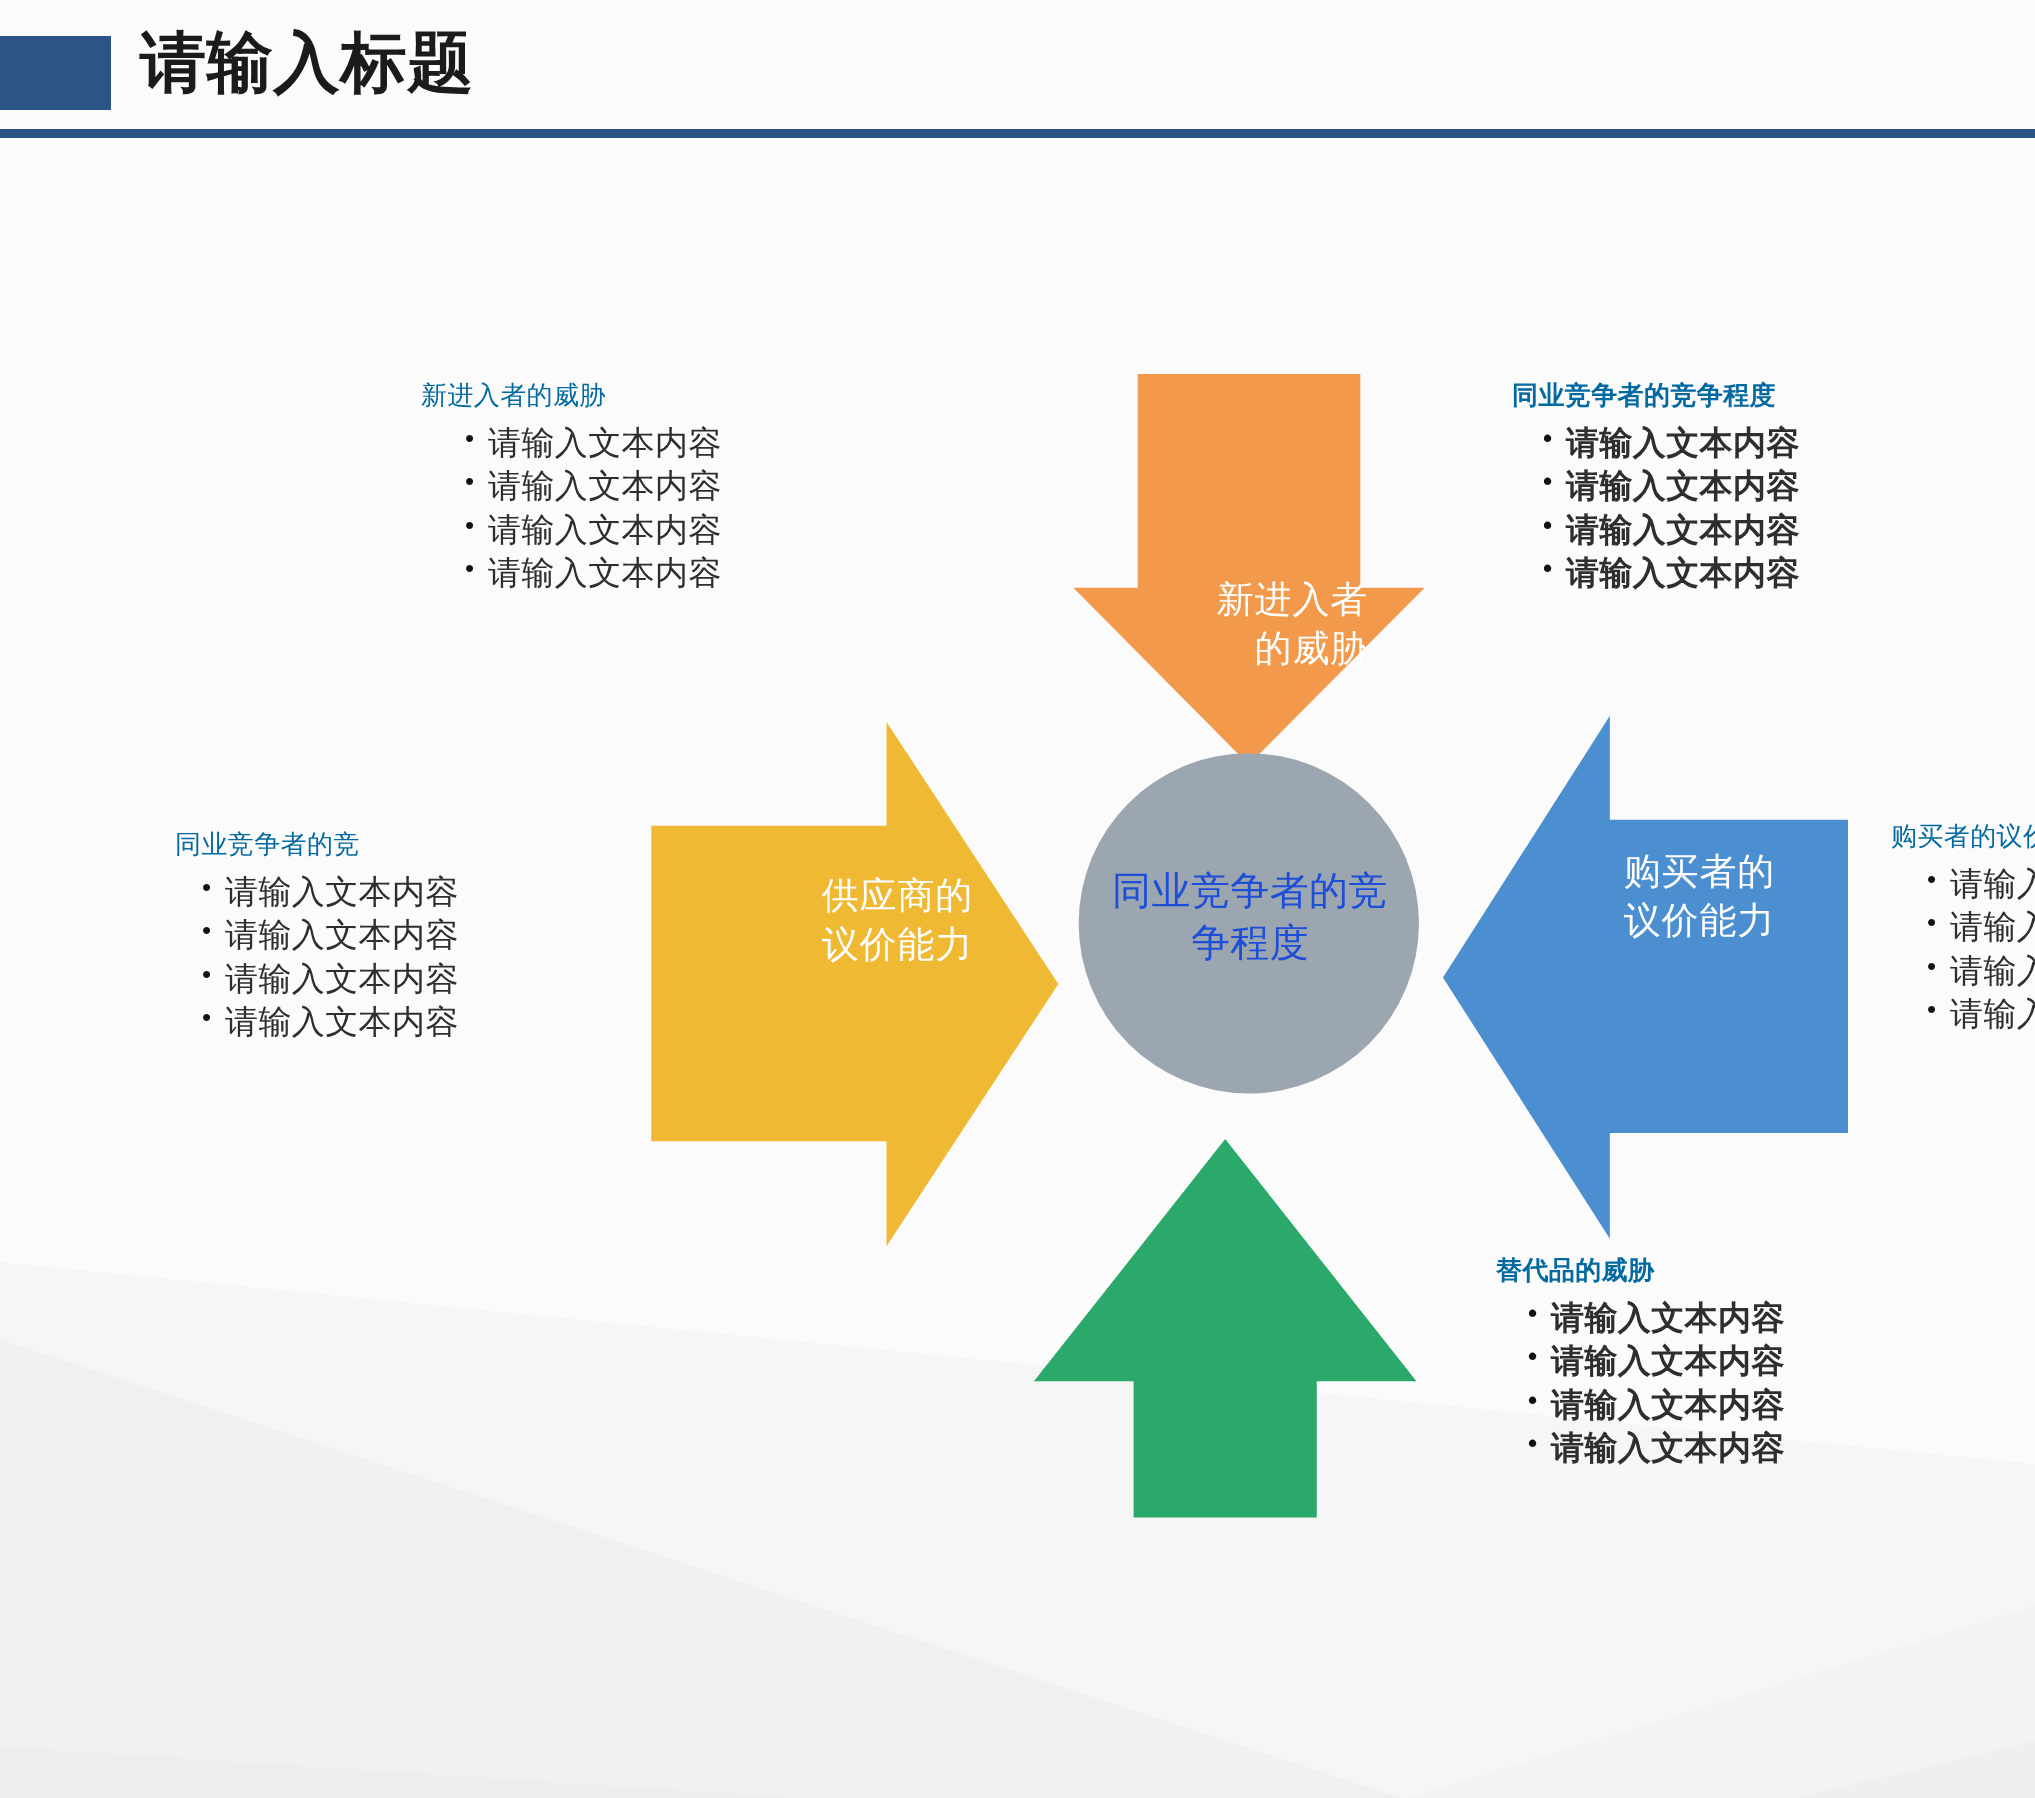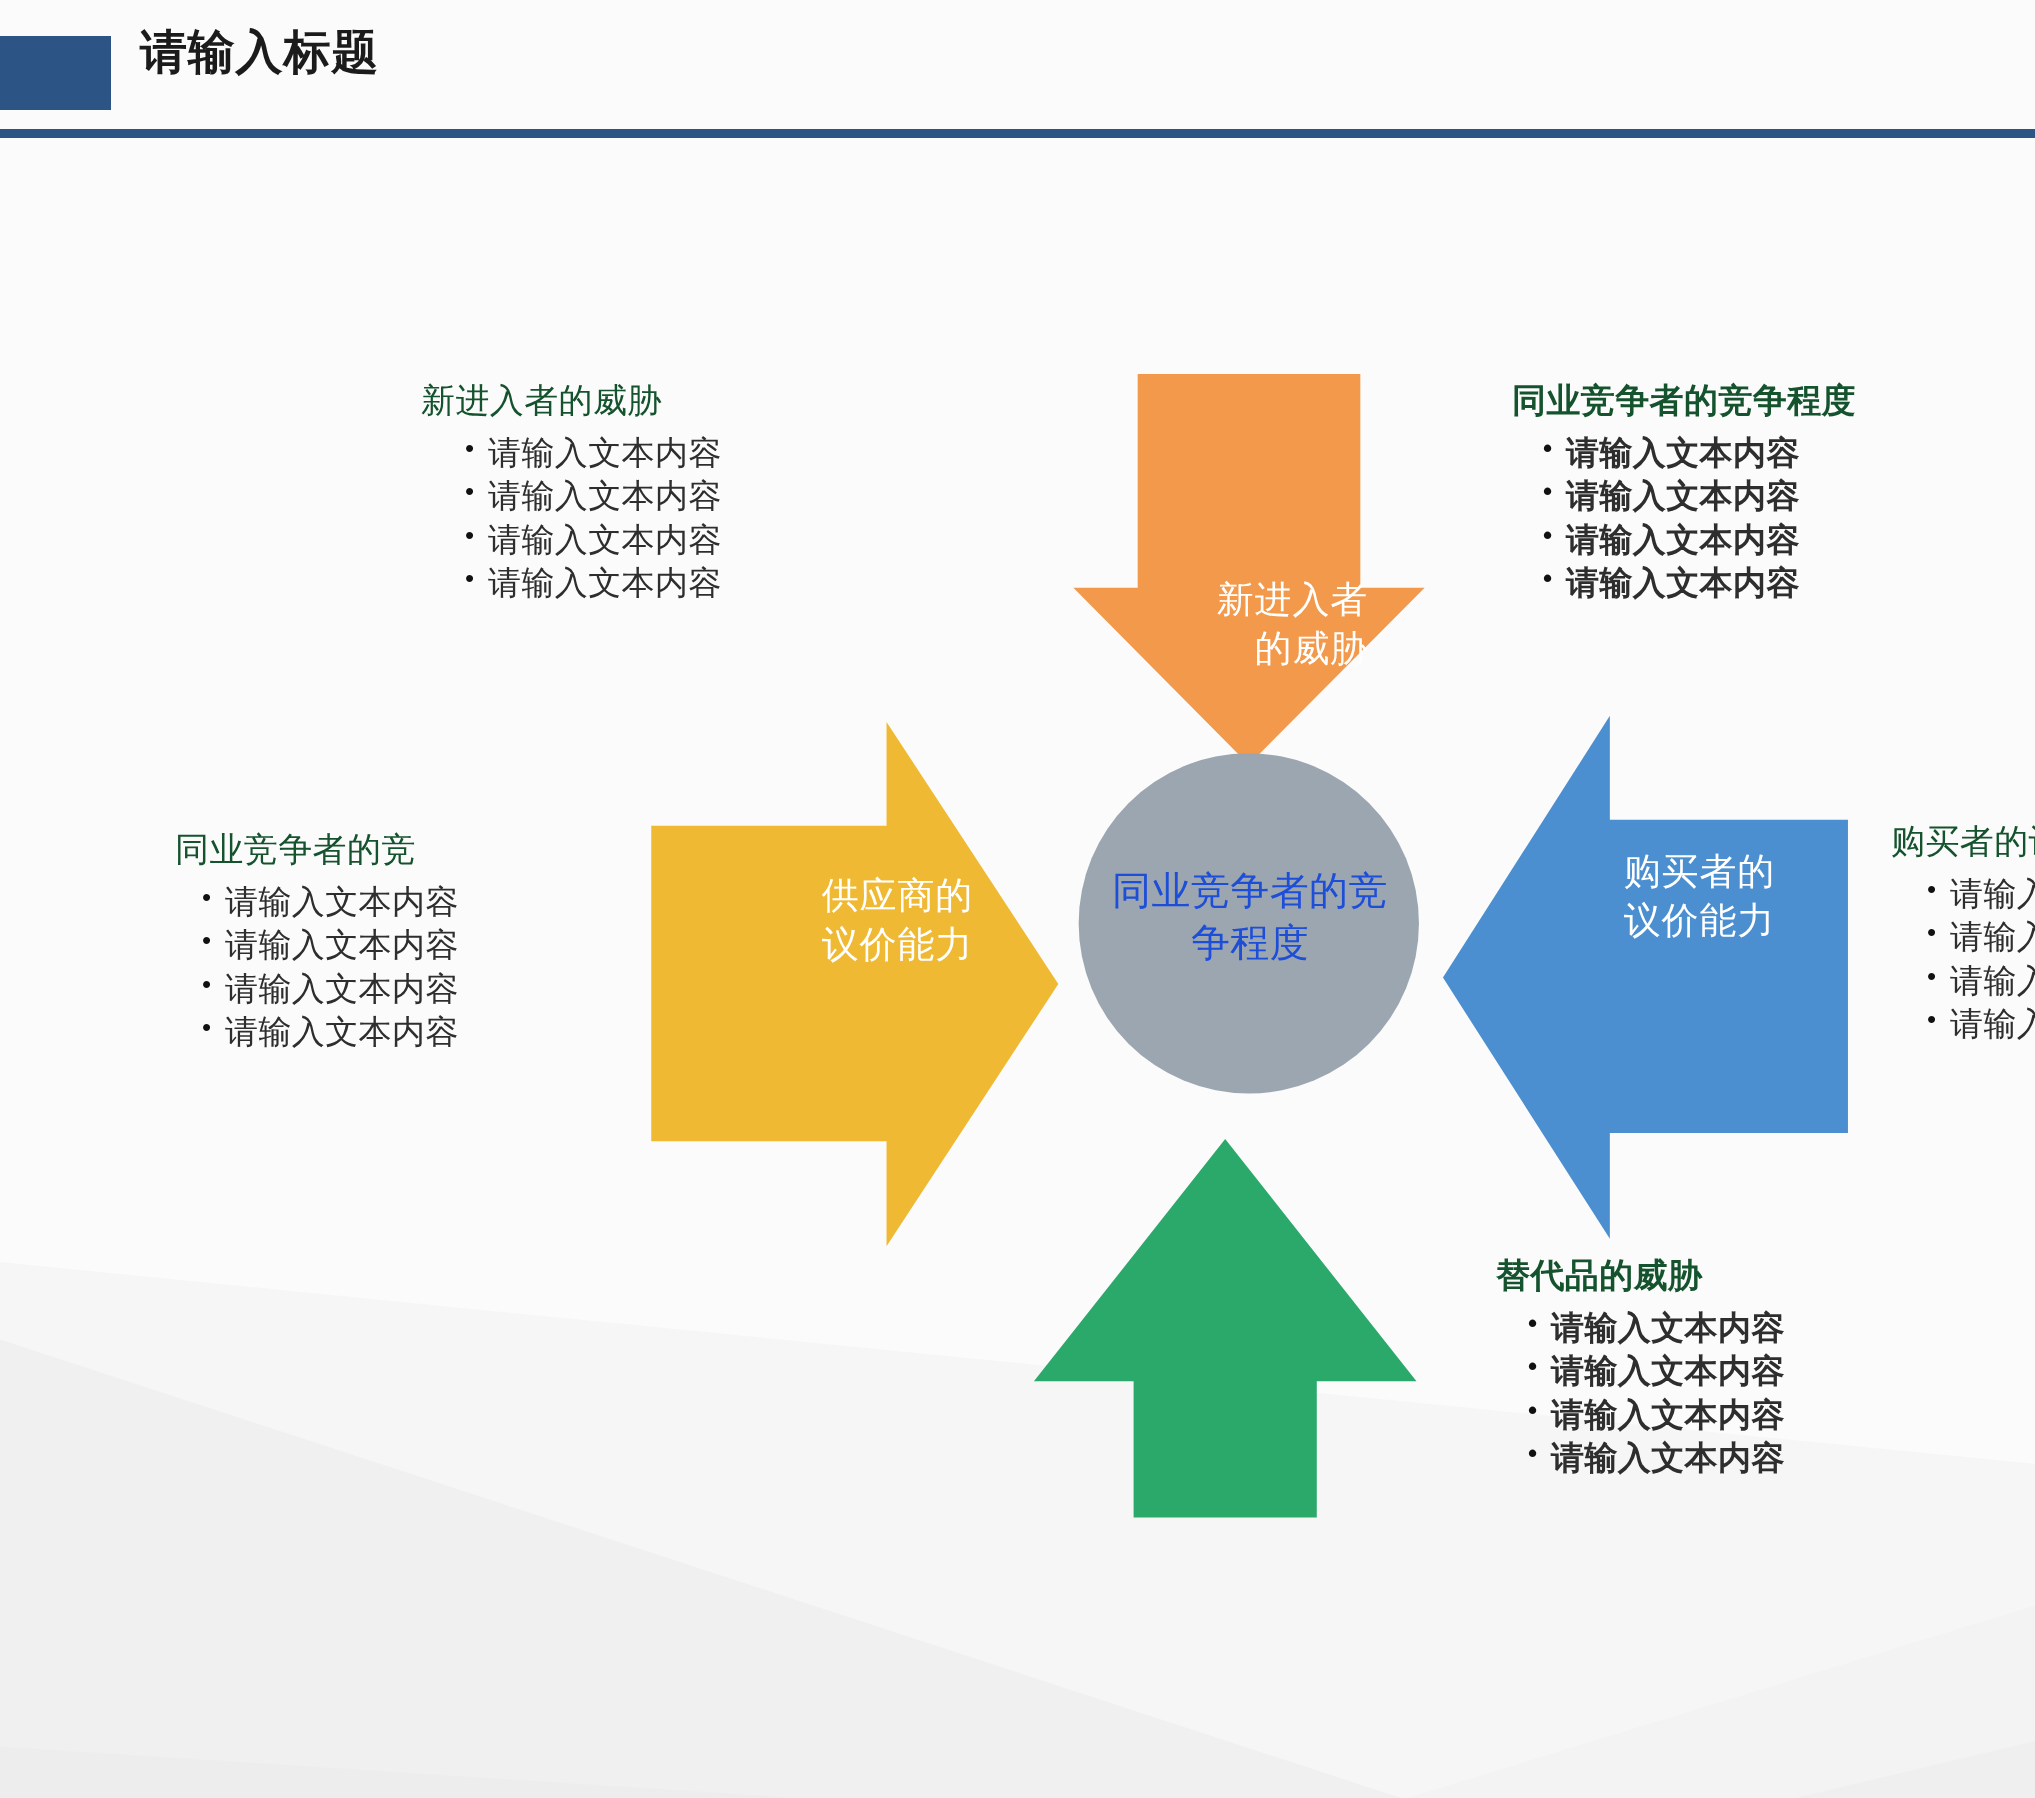"请输入标题" #page-title { font-size: 47px -> 66px }
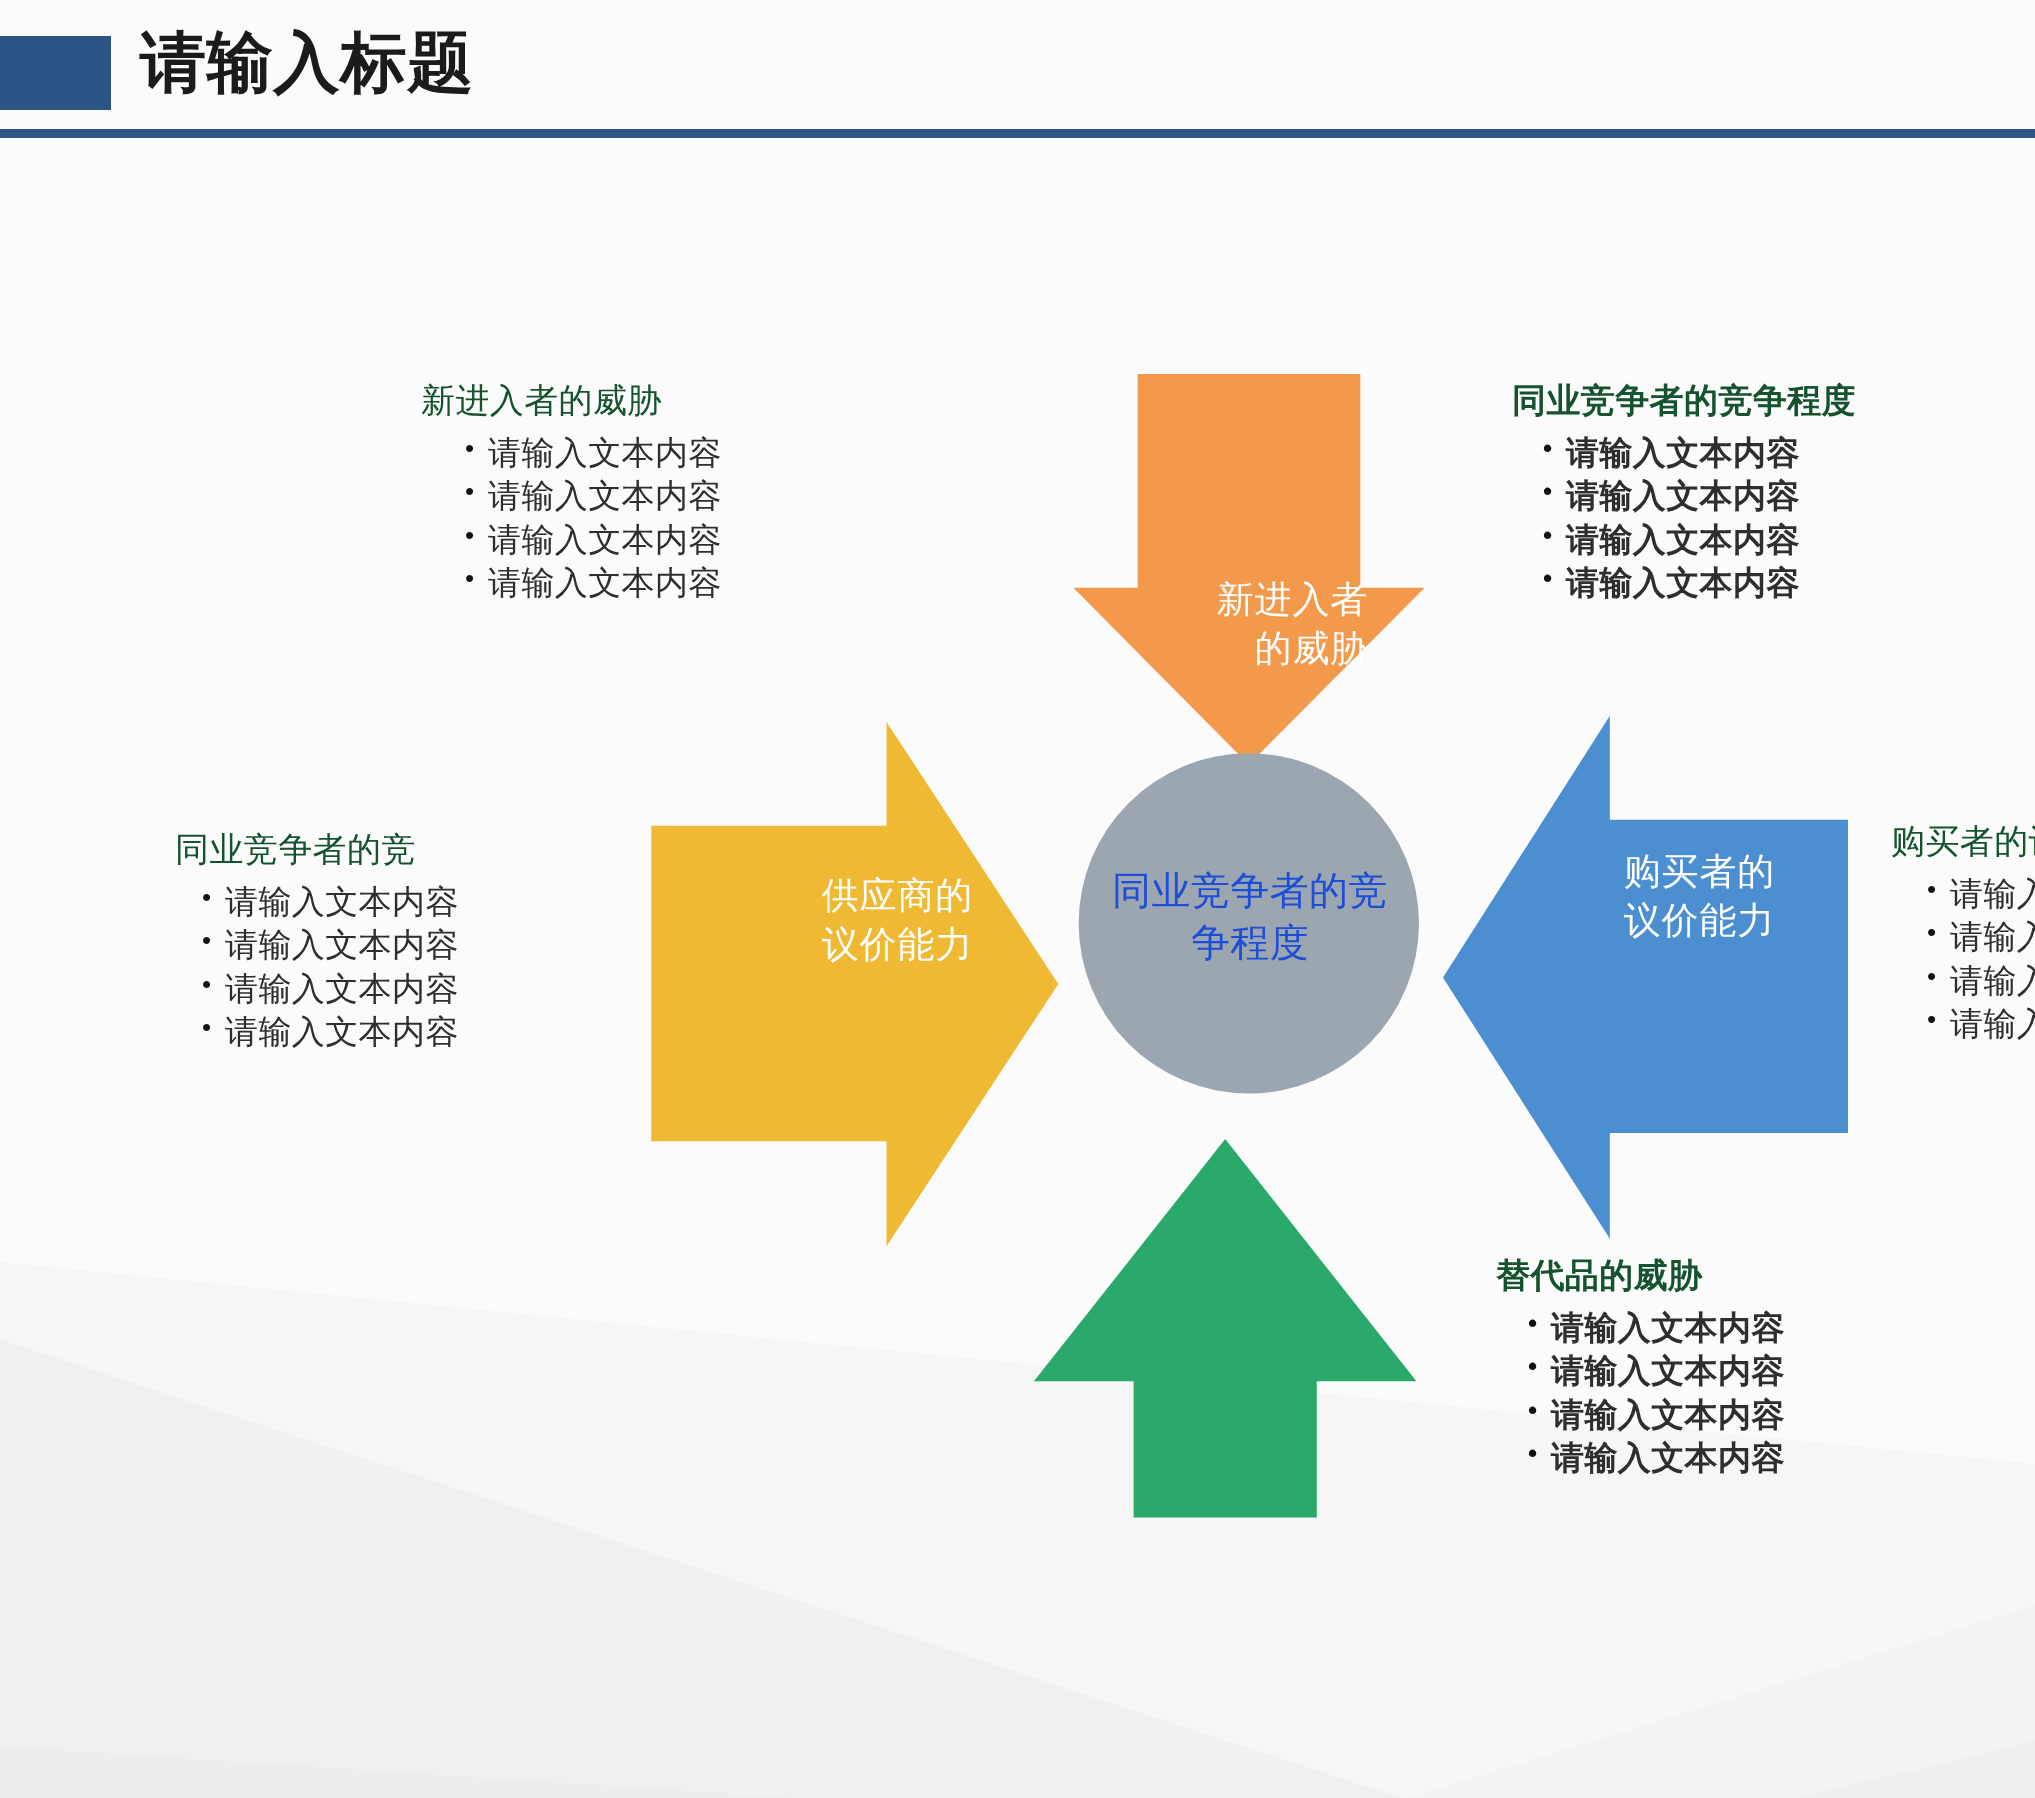"新进入者的威胁" .block-heading { color: #14532d -> #0369a1; font-size: 34px -> 26px }
